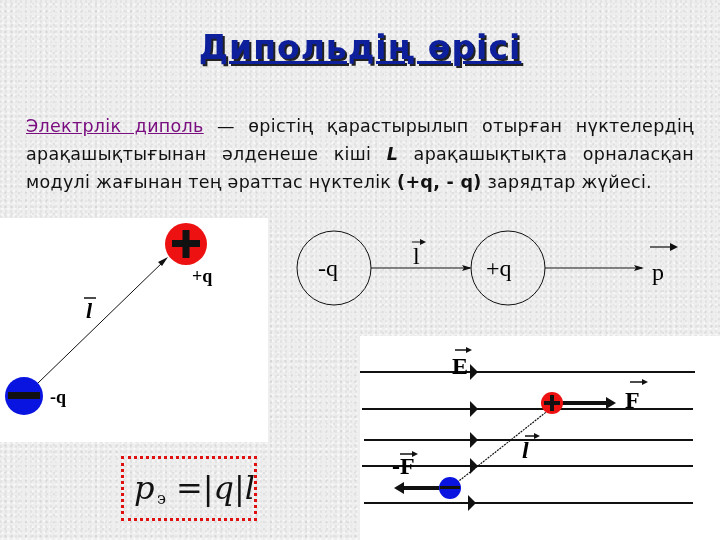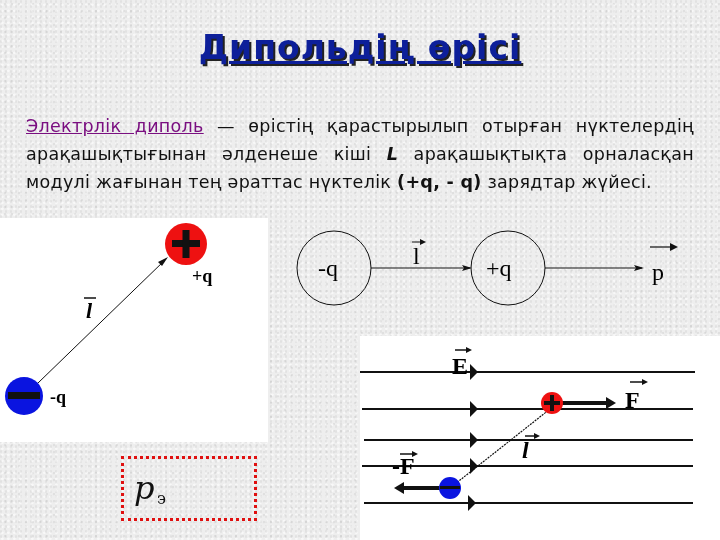"=|q|l" span { html: none -> <span>=|q|l</span> }
